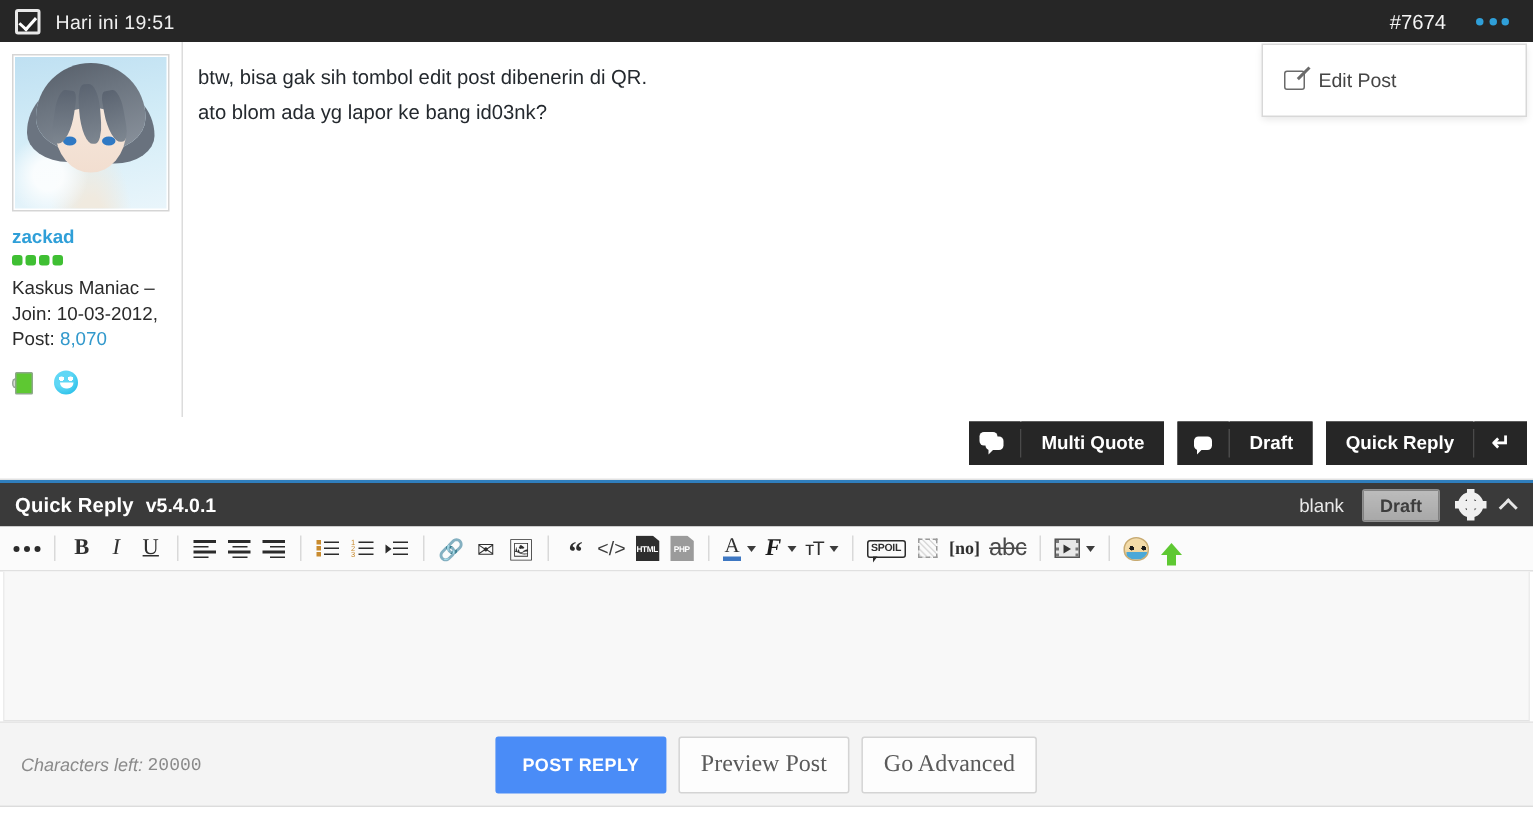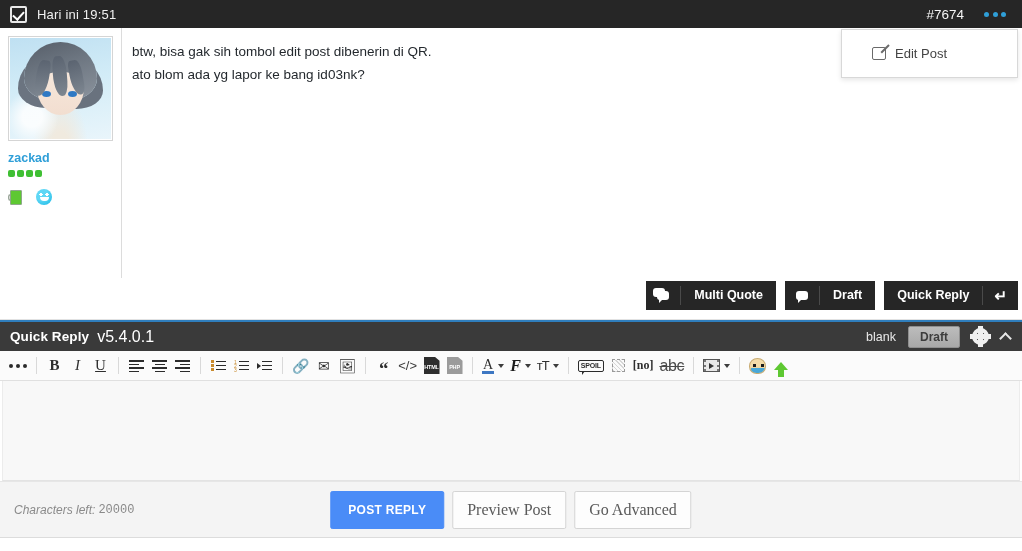"Edit Post" .edit-panel { padding: 10px 16px -> 10px 0 }
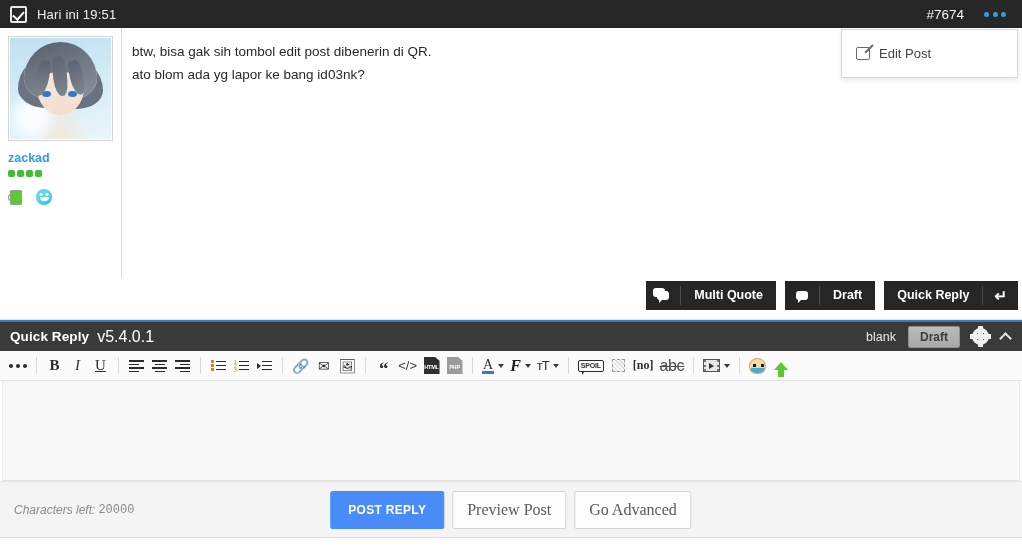"Kaskus Maniac –" div.meta { html: none -> <div> <div>Kaskus Maniac –</div> <div>Join: 10-03-2012,</div> <div> <span>Post:</span> <a>8,070</a> </div> </div> }
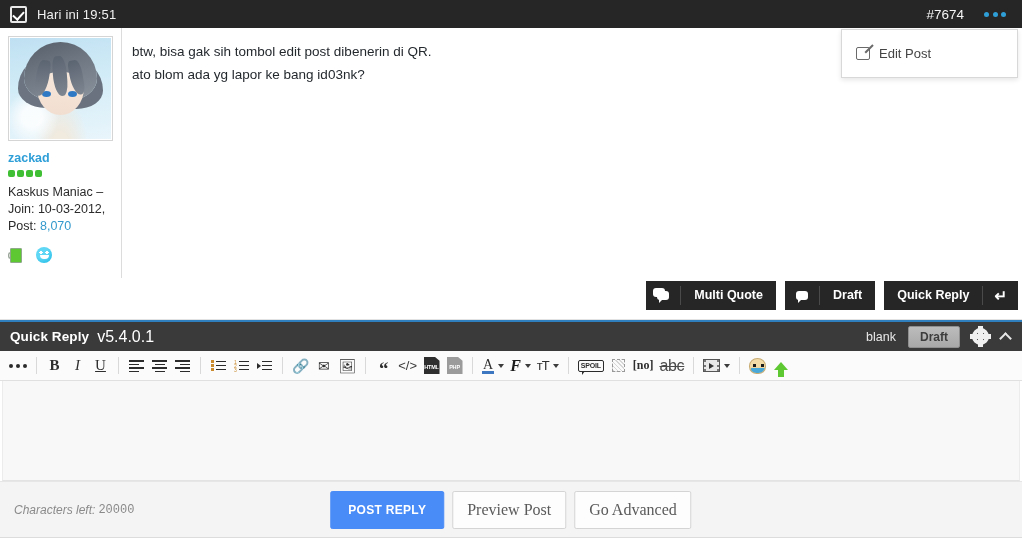"v5.4.0.1" .qr-ver { font-size: 16px -> 13px; font-weight: normal -> bold }
